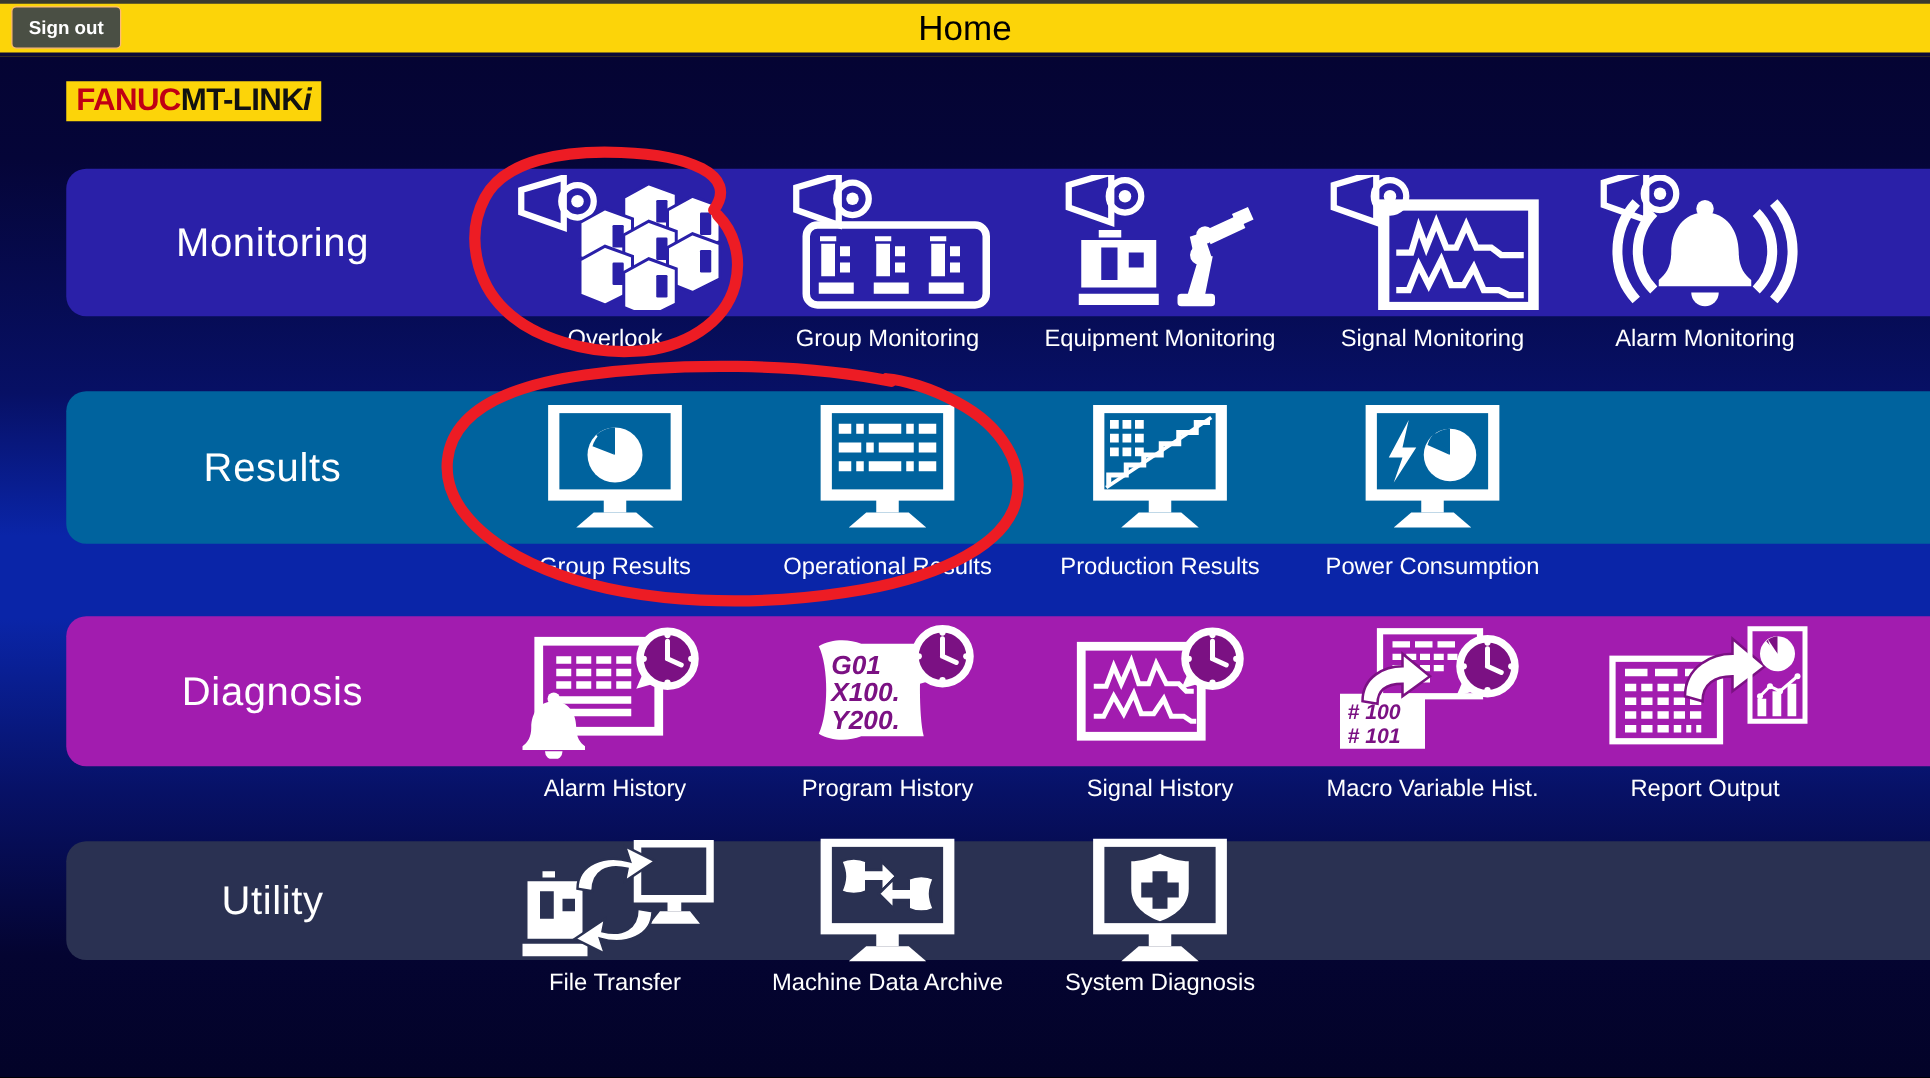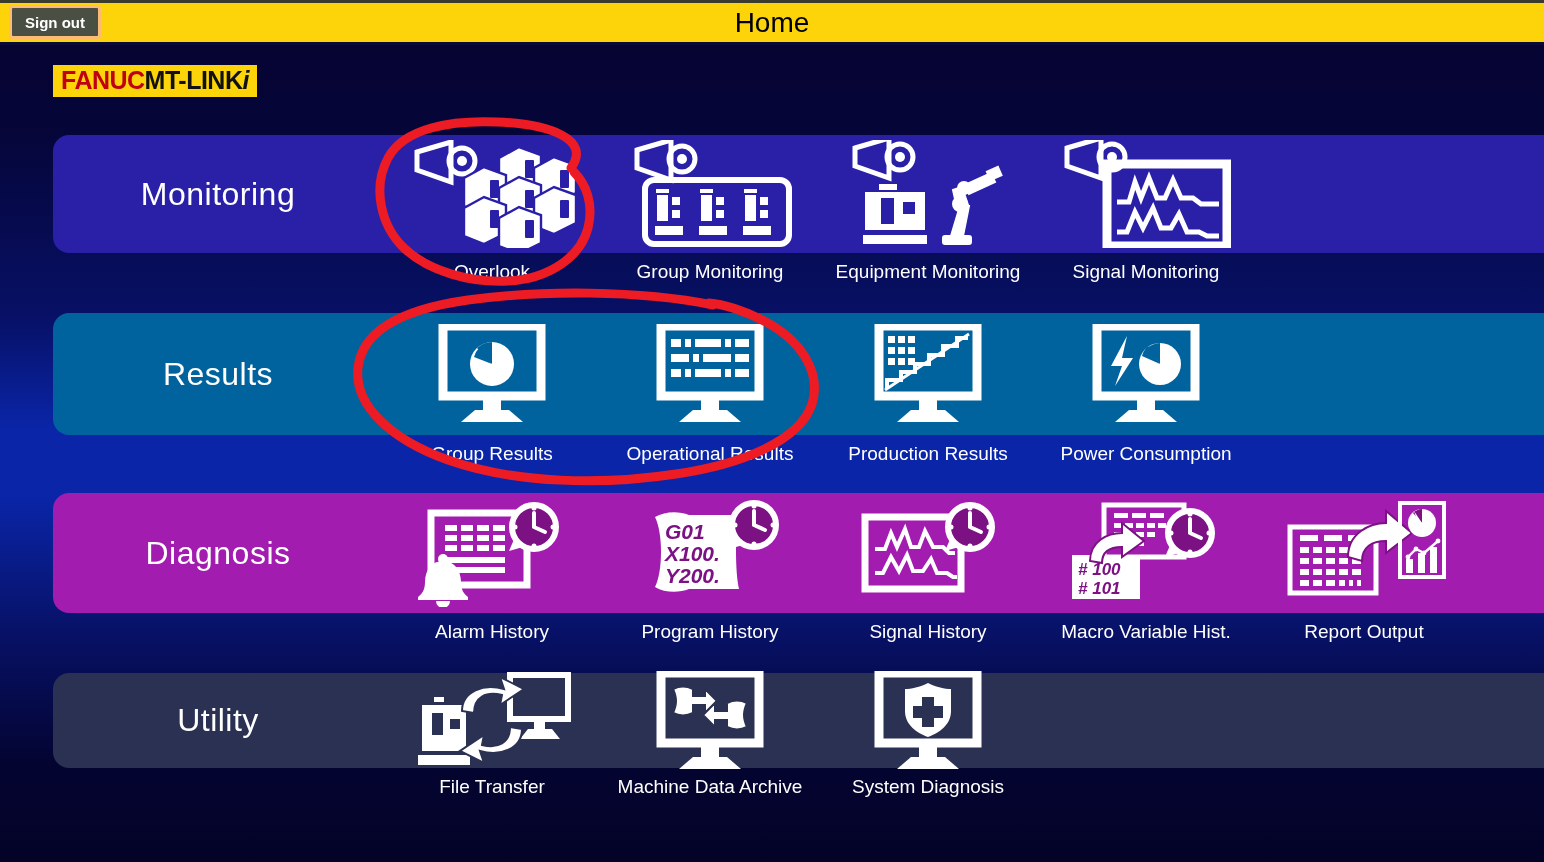"Sign out" .signout-btn { border: 3px solid #fdba74 -> 1px solid #fdba74 }
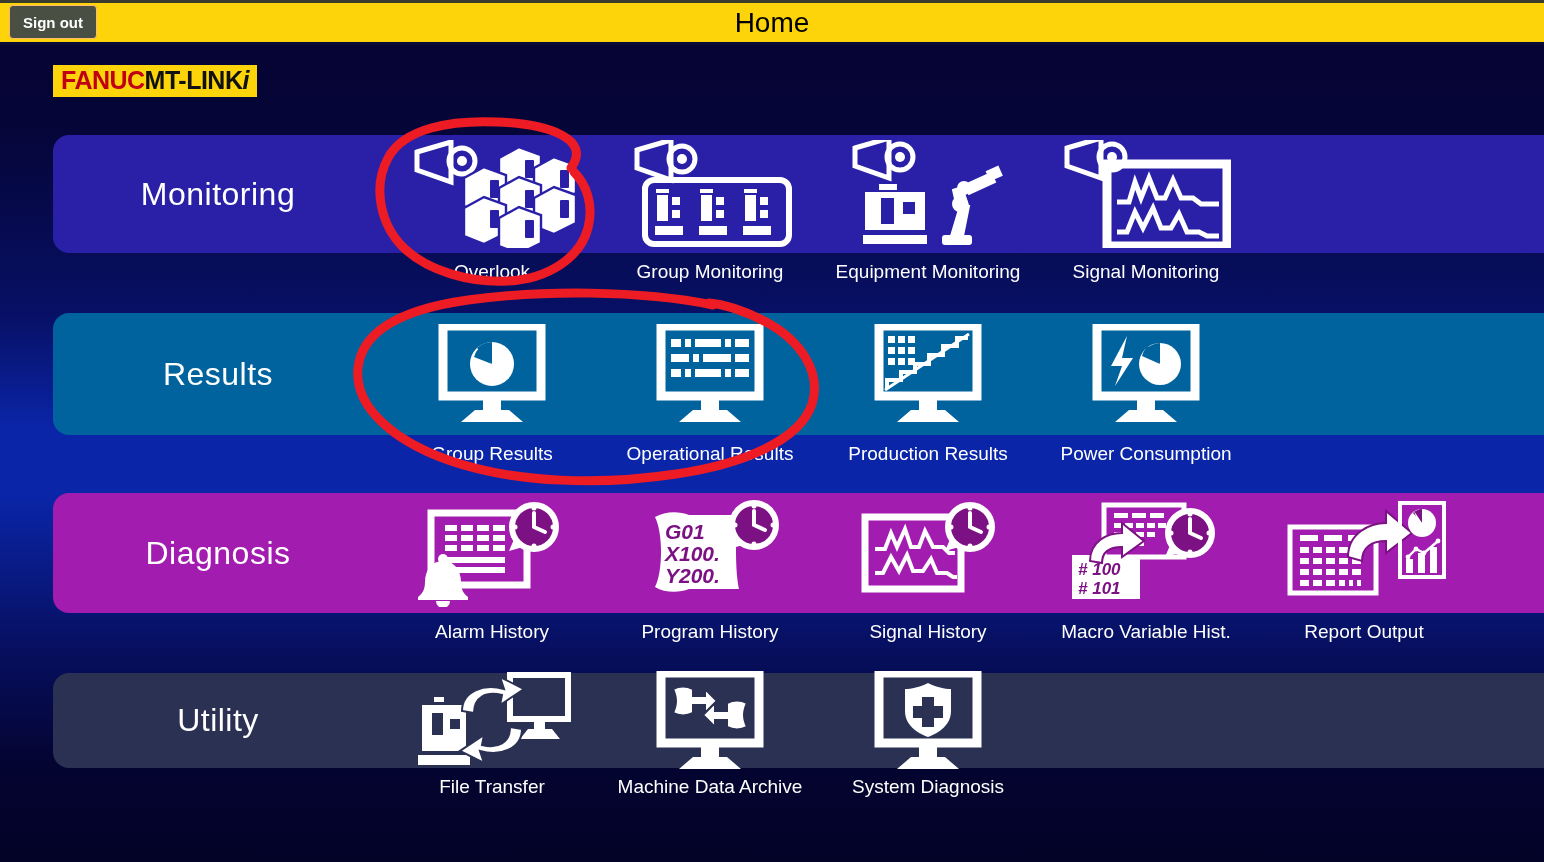"Alarm Monitoring" div.tile { html: none -> <div> <div> <svg> <g> <path></path> </g> <circle></circle> <circle></circle> <g> <path></path> <circle></circle> <path></path> </g> <g> <path></path> <path></path> <path></path> <path></path> </g> </svg> </div> <div>Alarm Monitoring</div> </div> }
